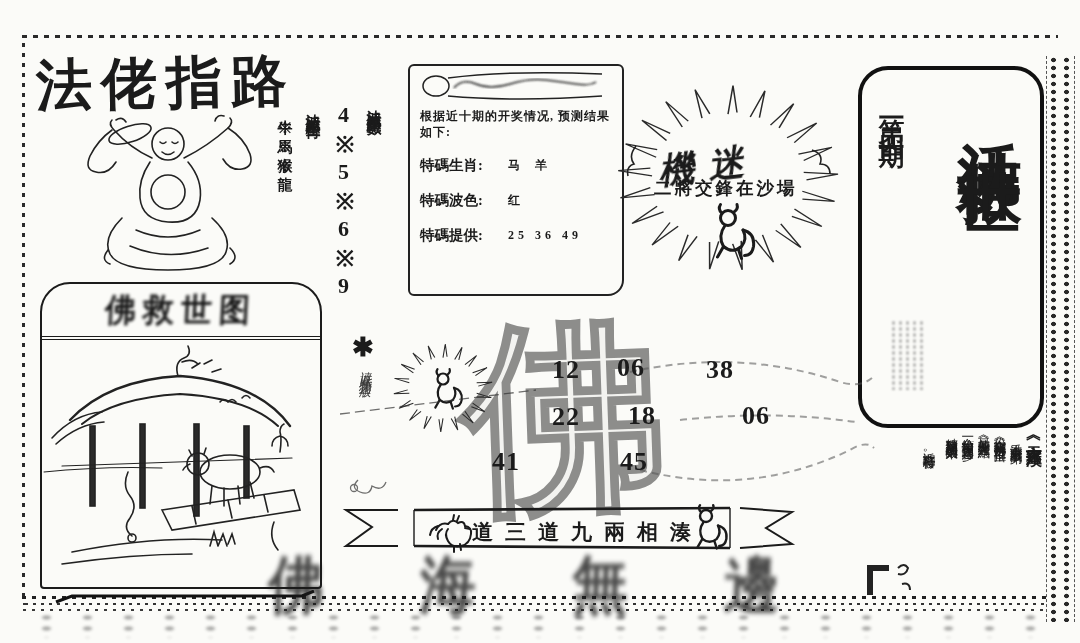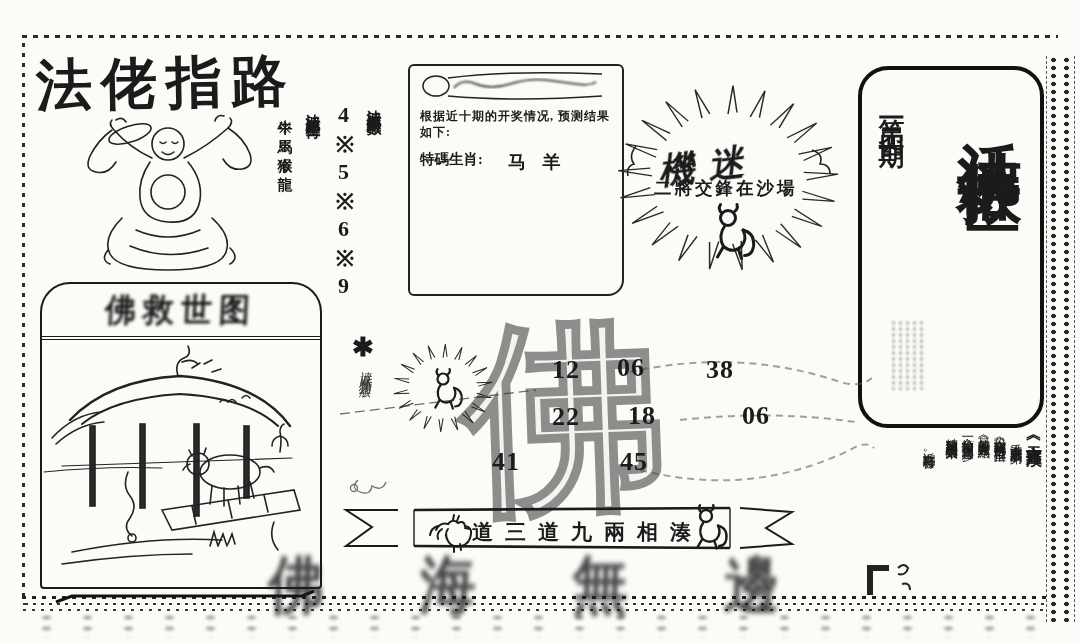"特碼生肖:" .pred-row { align-items: flex-start -> center; margin-top: 10px -> 16px }
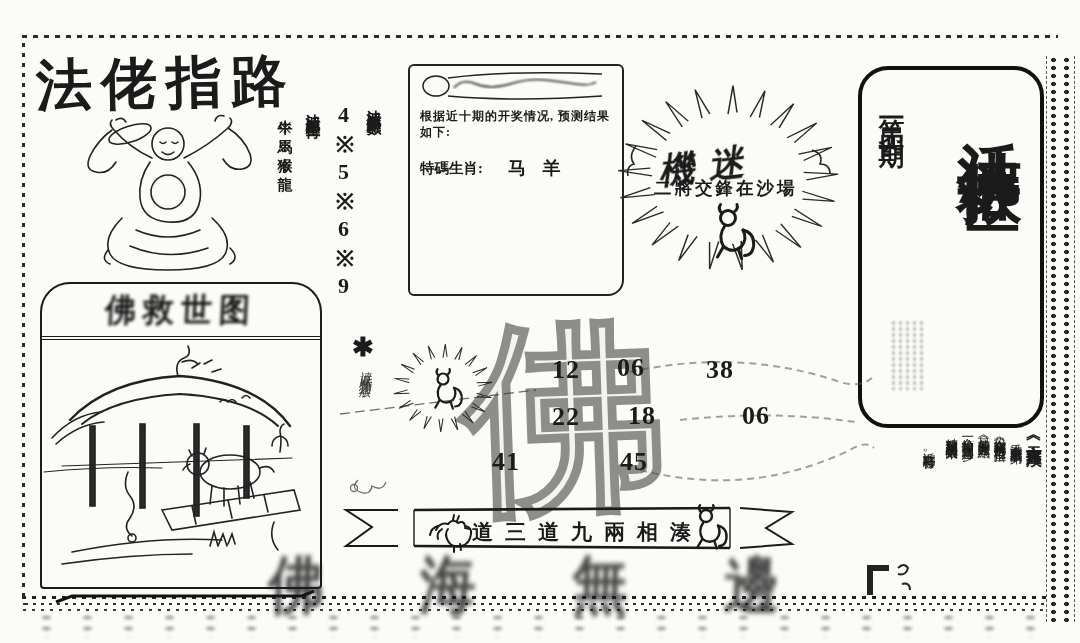"马 羊" .pred-value { font-size: 18px -> 12px }
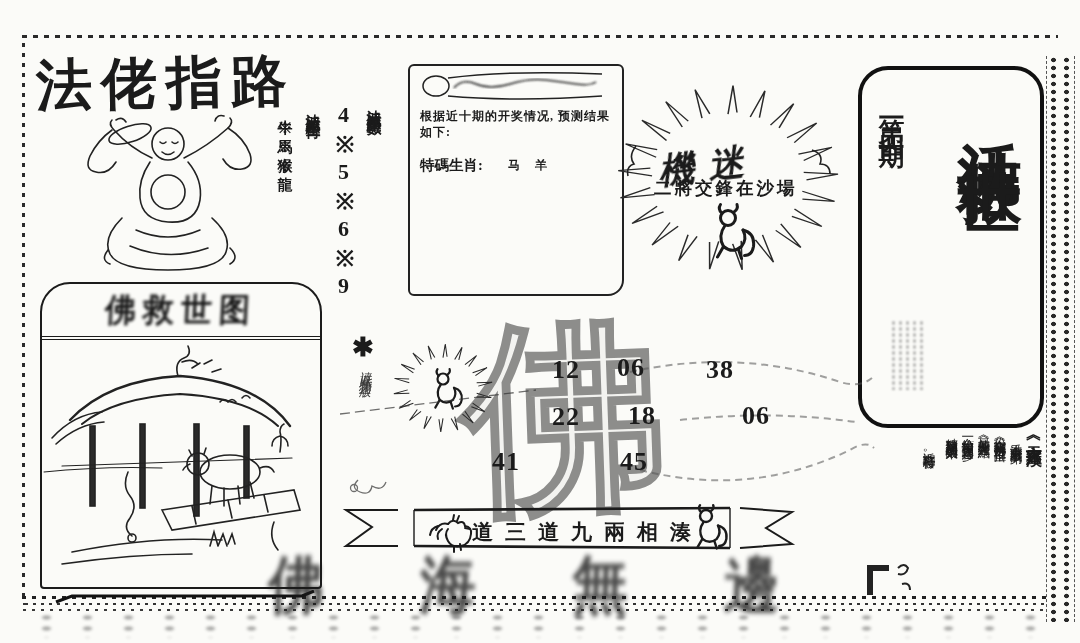"特碼波色:" div.pred-row { html: none -> <div> <span>特碼波色:</span> <span>红</span> </div> }
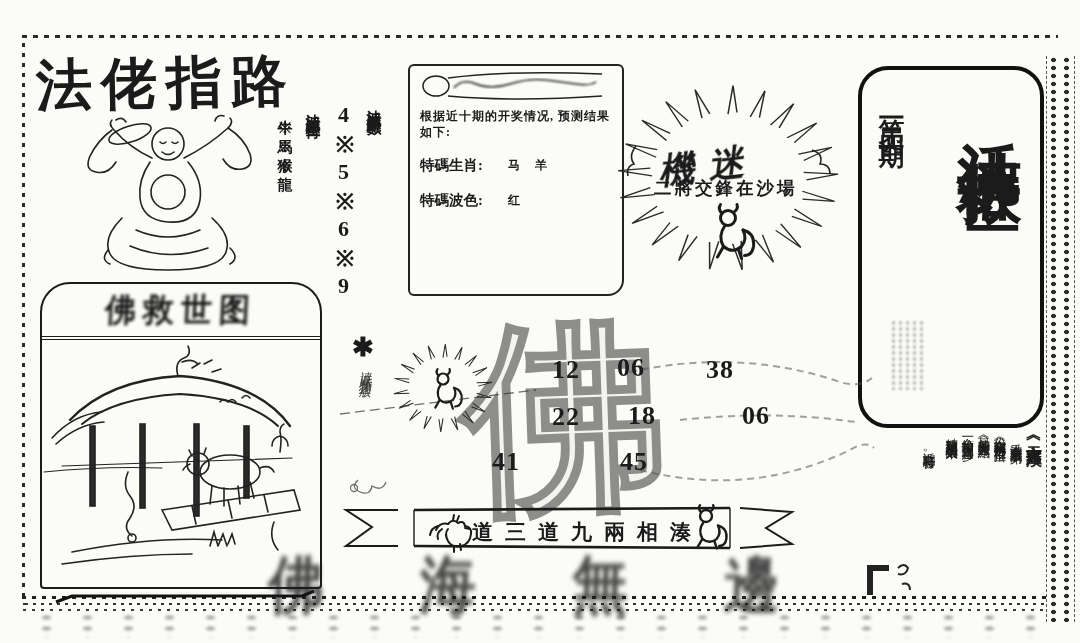"特碼提供:" div.pred-row { html: none -> <div> <span>特碼提供:</span> <span>25 36 49</span> </div> }
